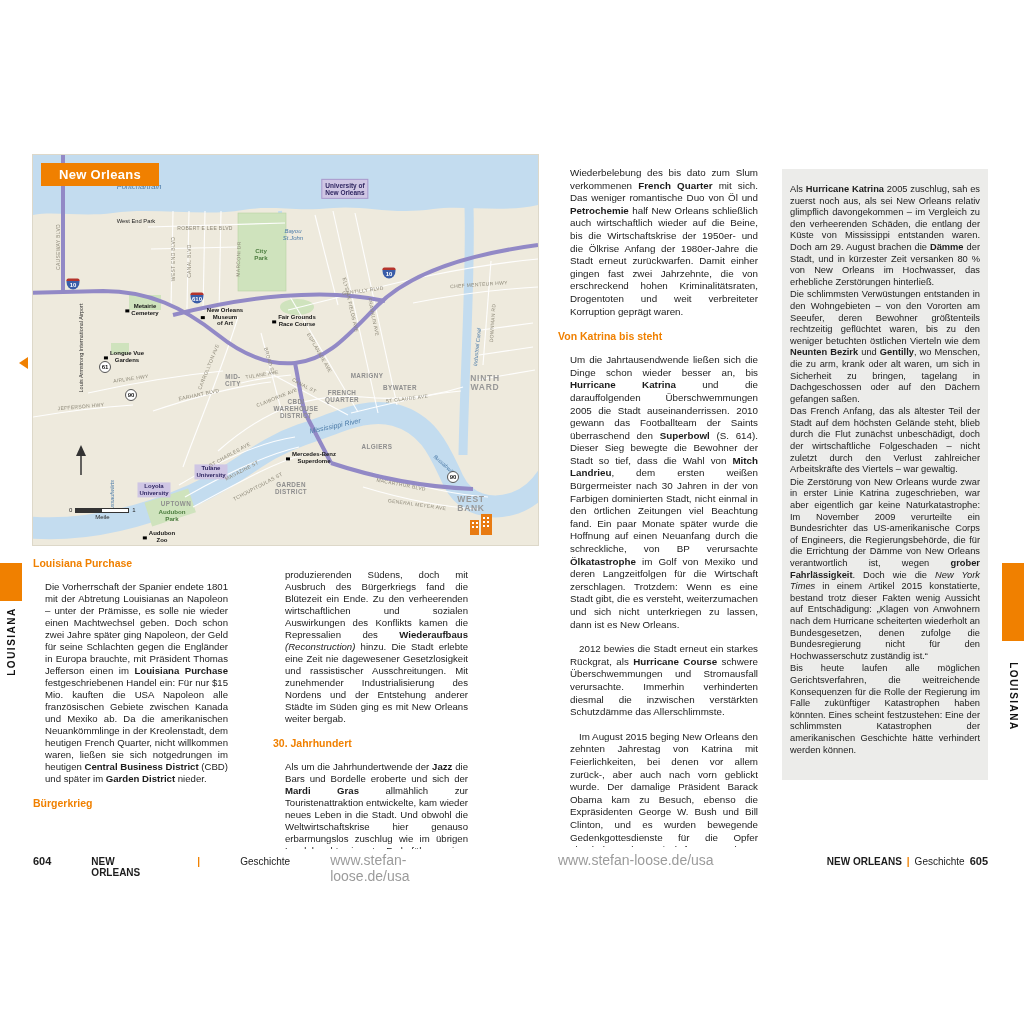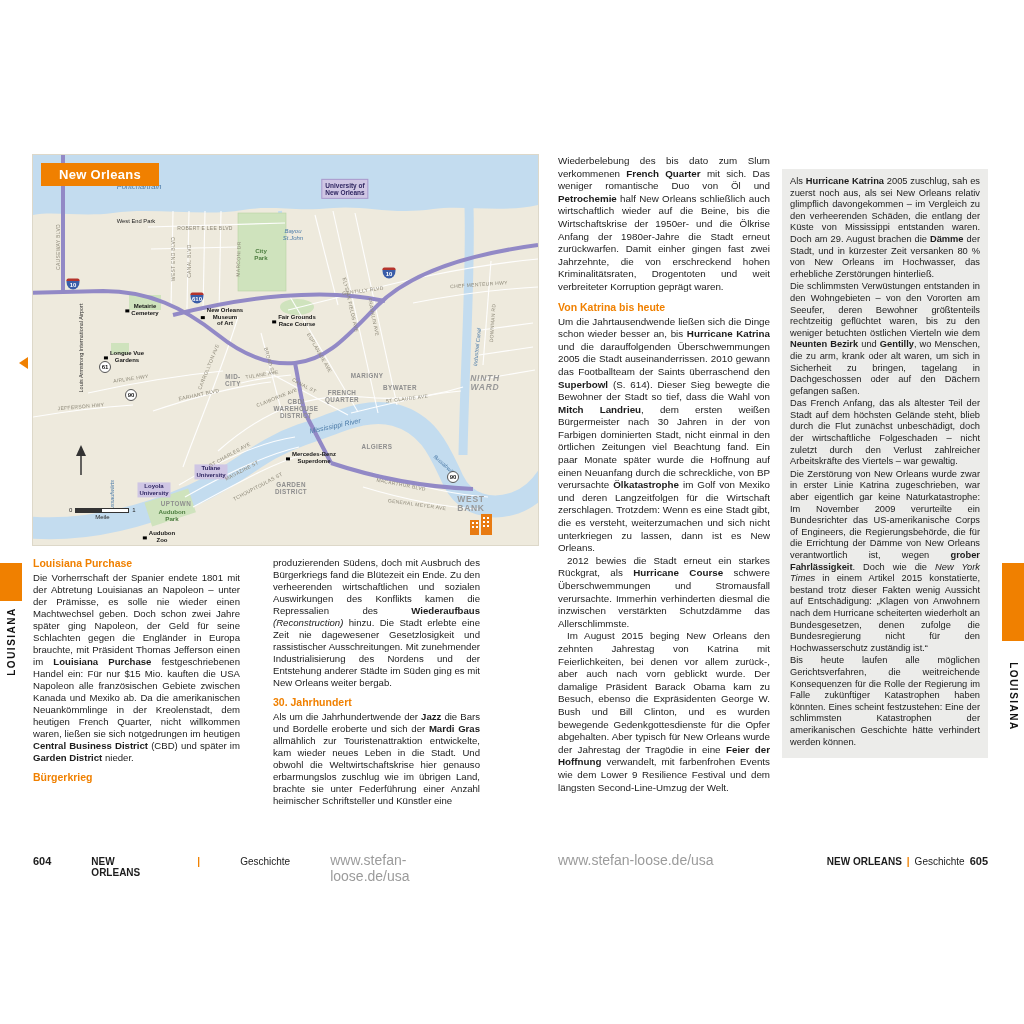"Wiederbelebung des bis dato zum" p.body { margin: 0 -> 12px }
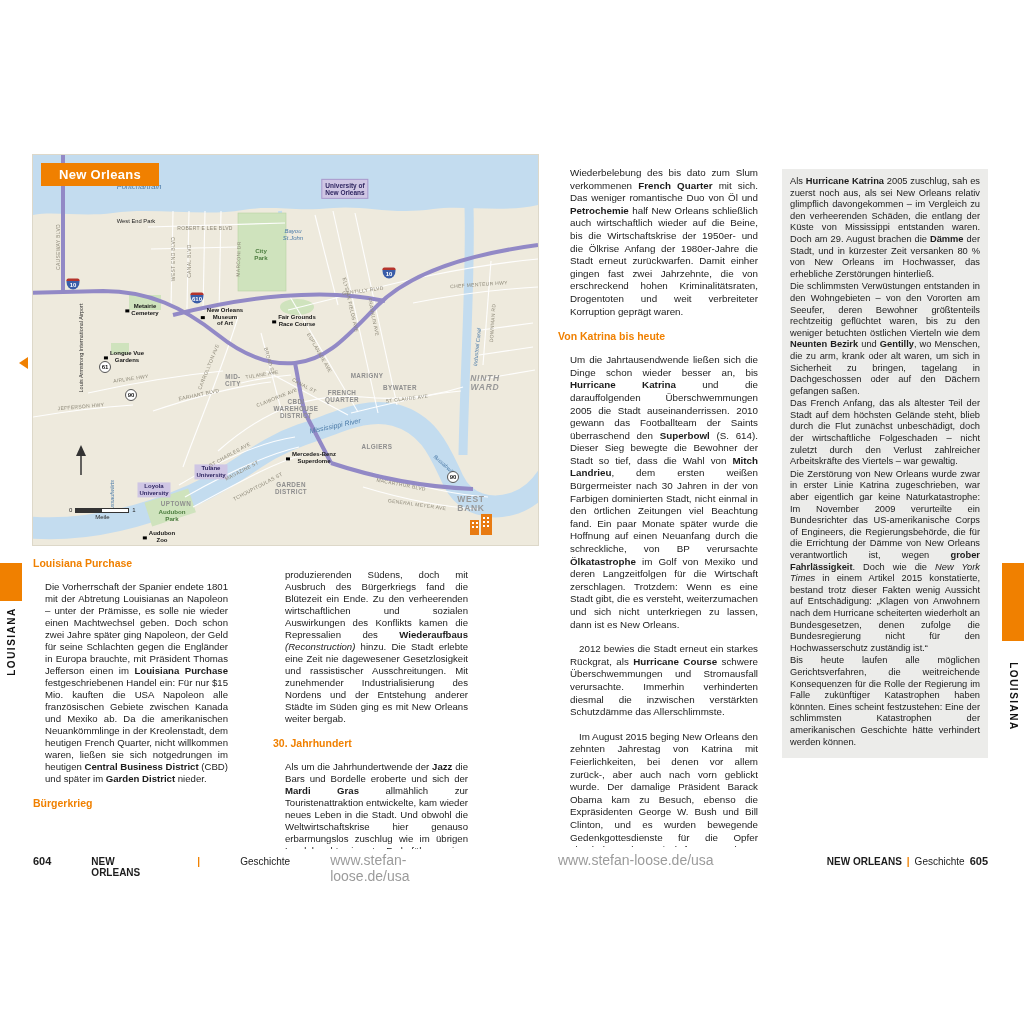"Als Hurricane Katrina 2005 zuschlug," .infobox-body { margin-top: none -> 8px; padding: 7px 8px 9px 8px -> 7px 8px 23px 8px }
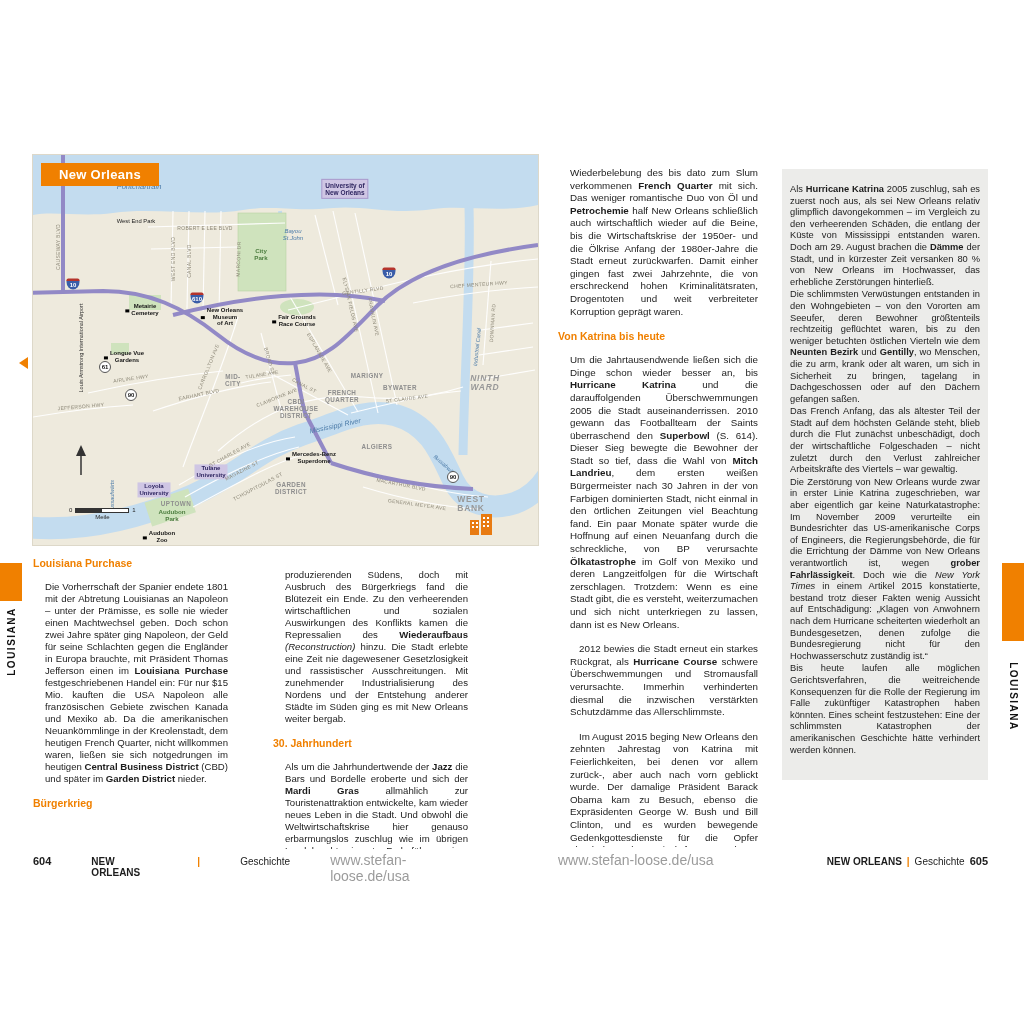"Von Katrina bis heute" div.col-head { text: heute -> steht }
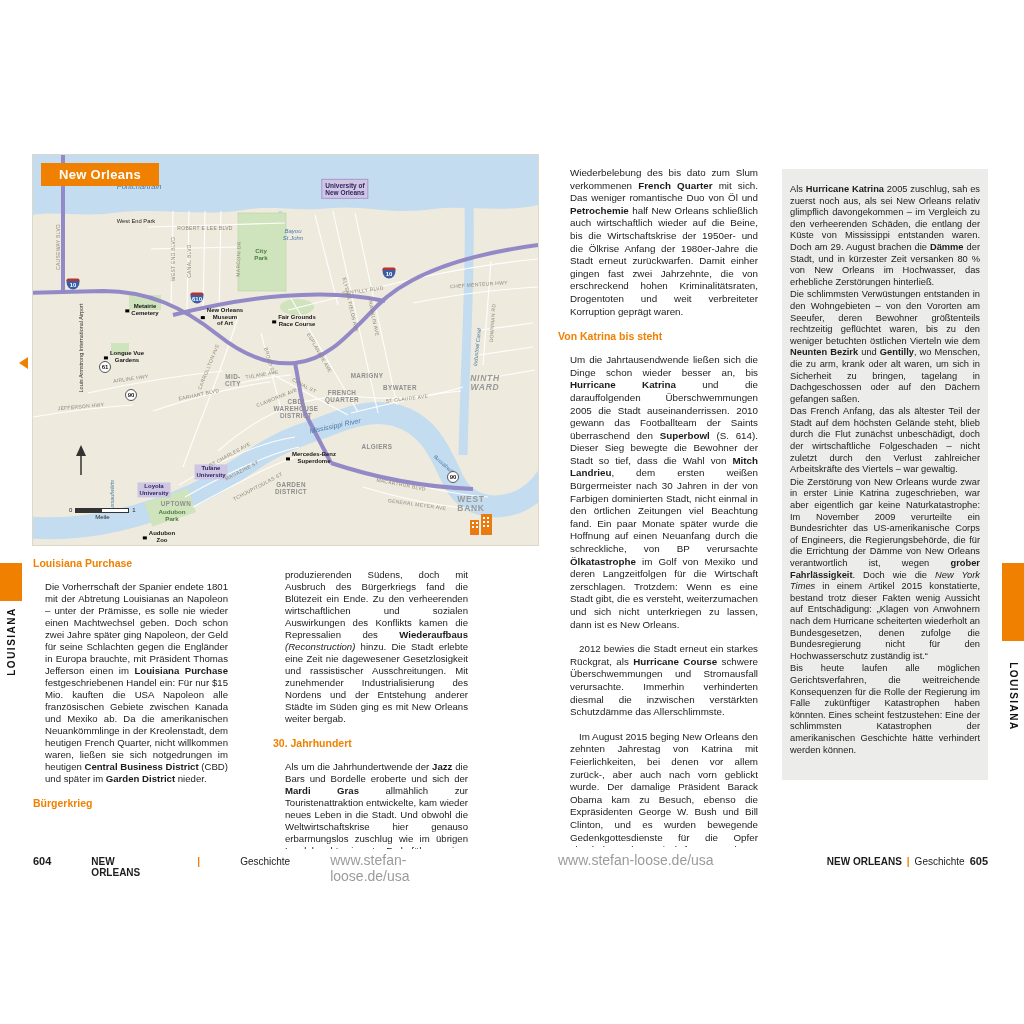"NINTH" span.lbl { font-style: italic -> none }
